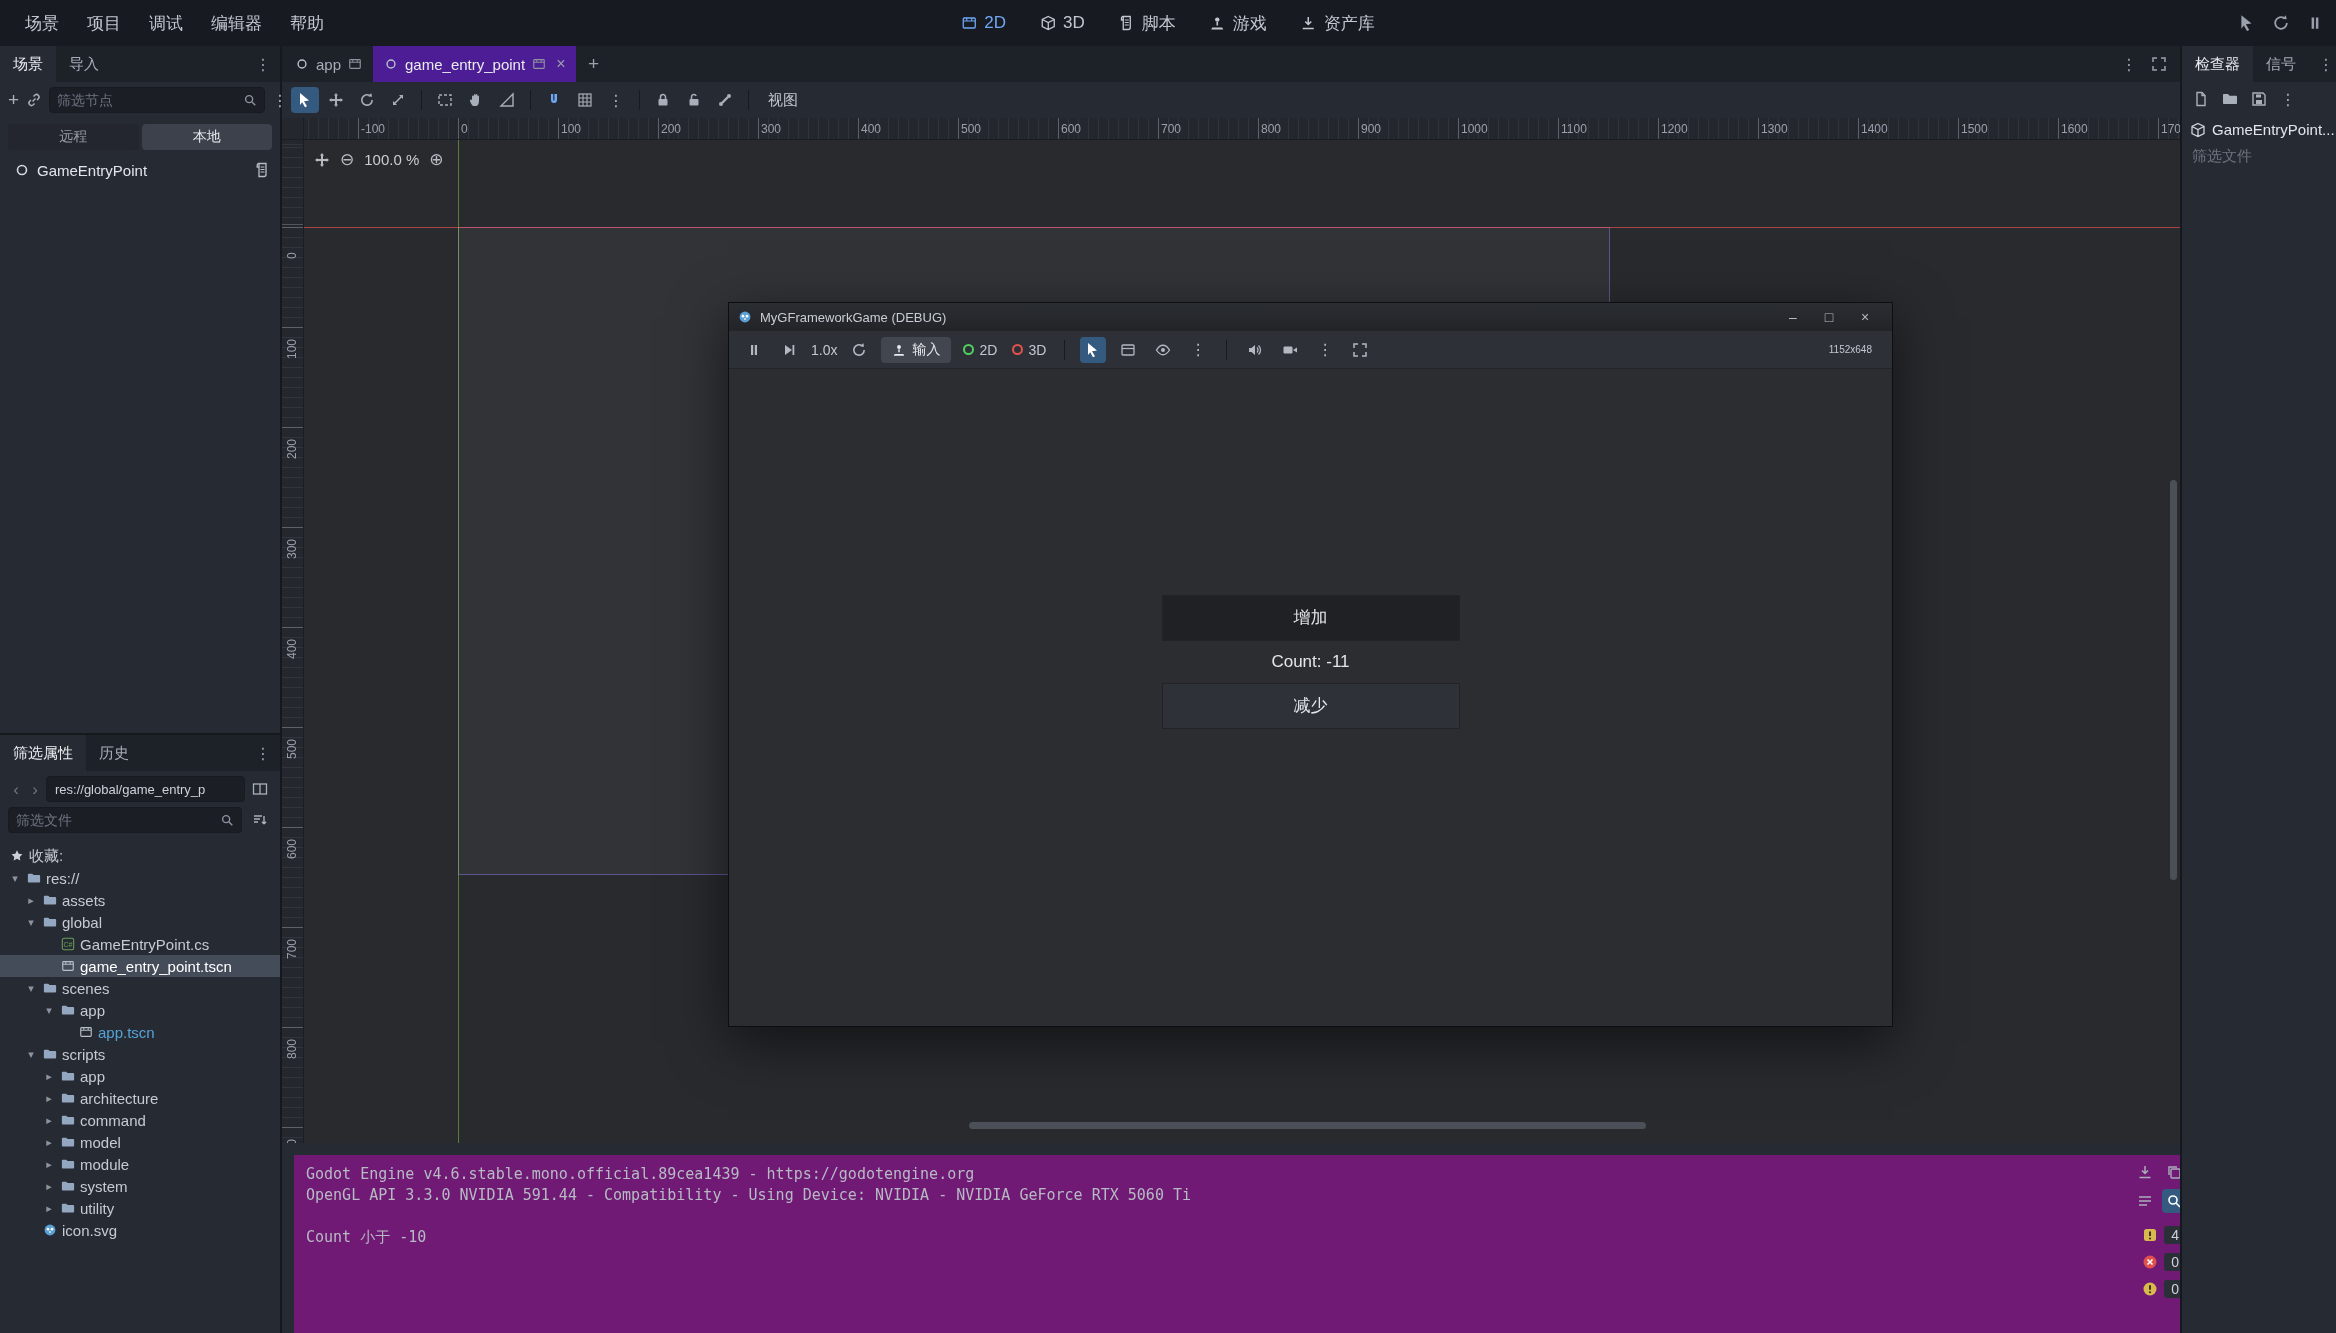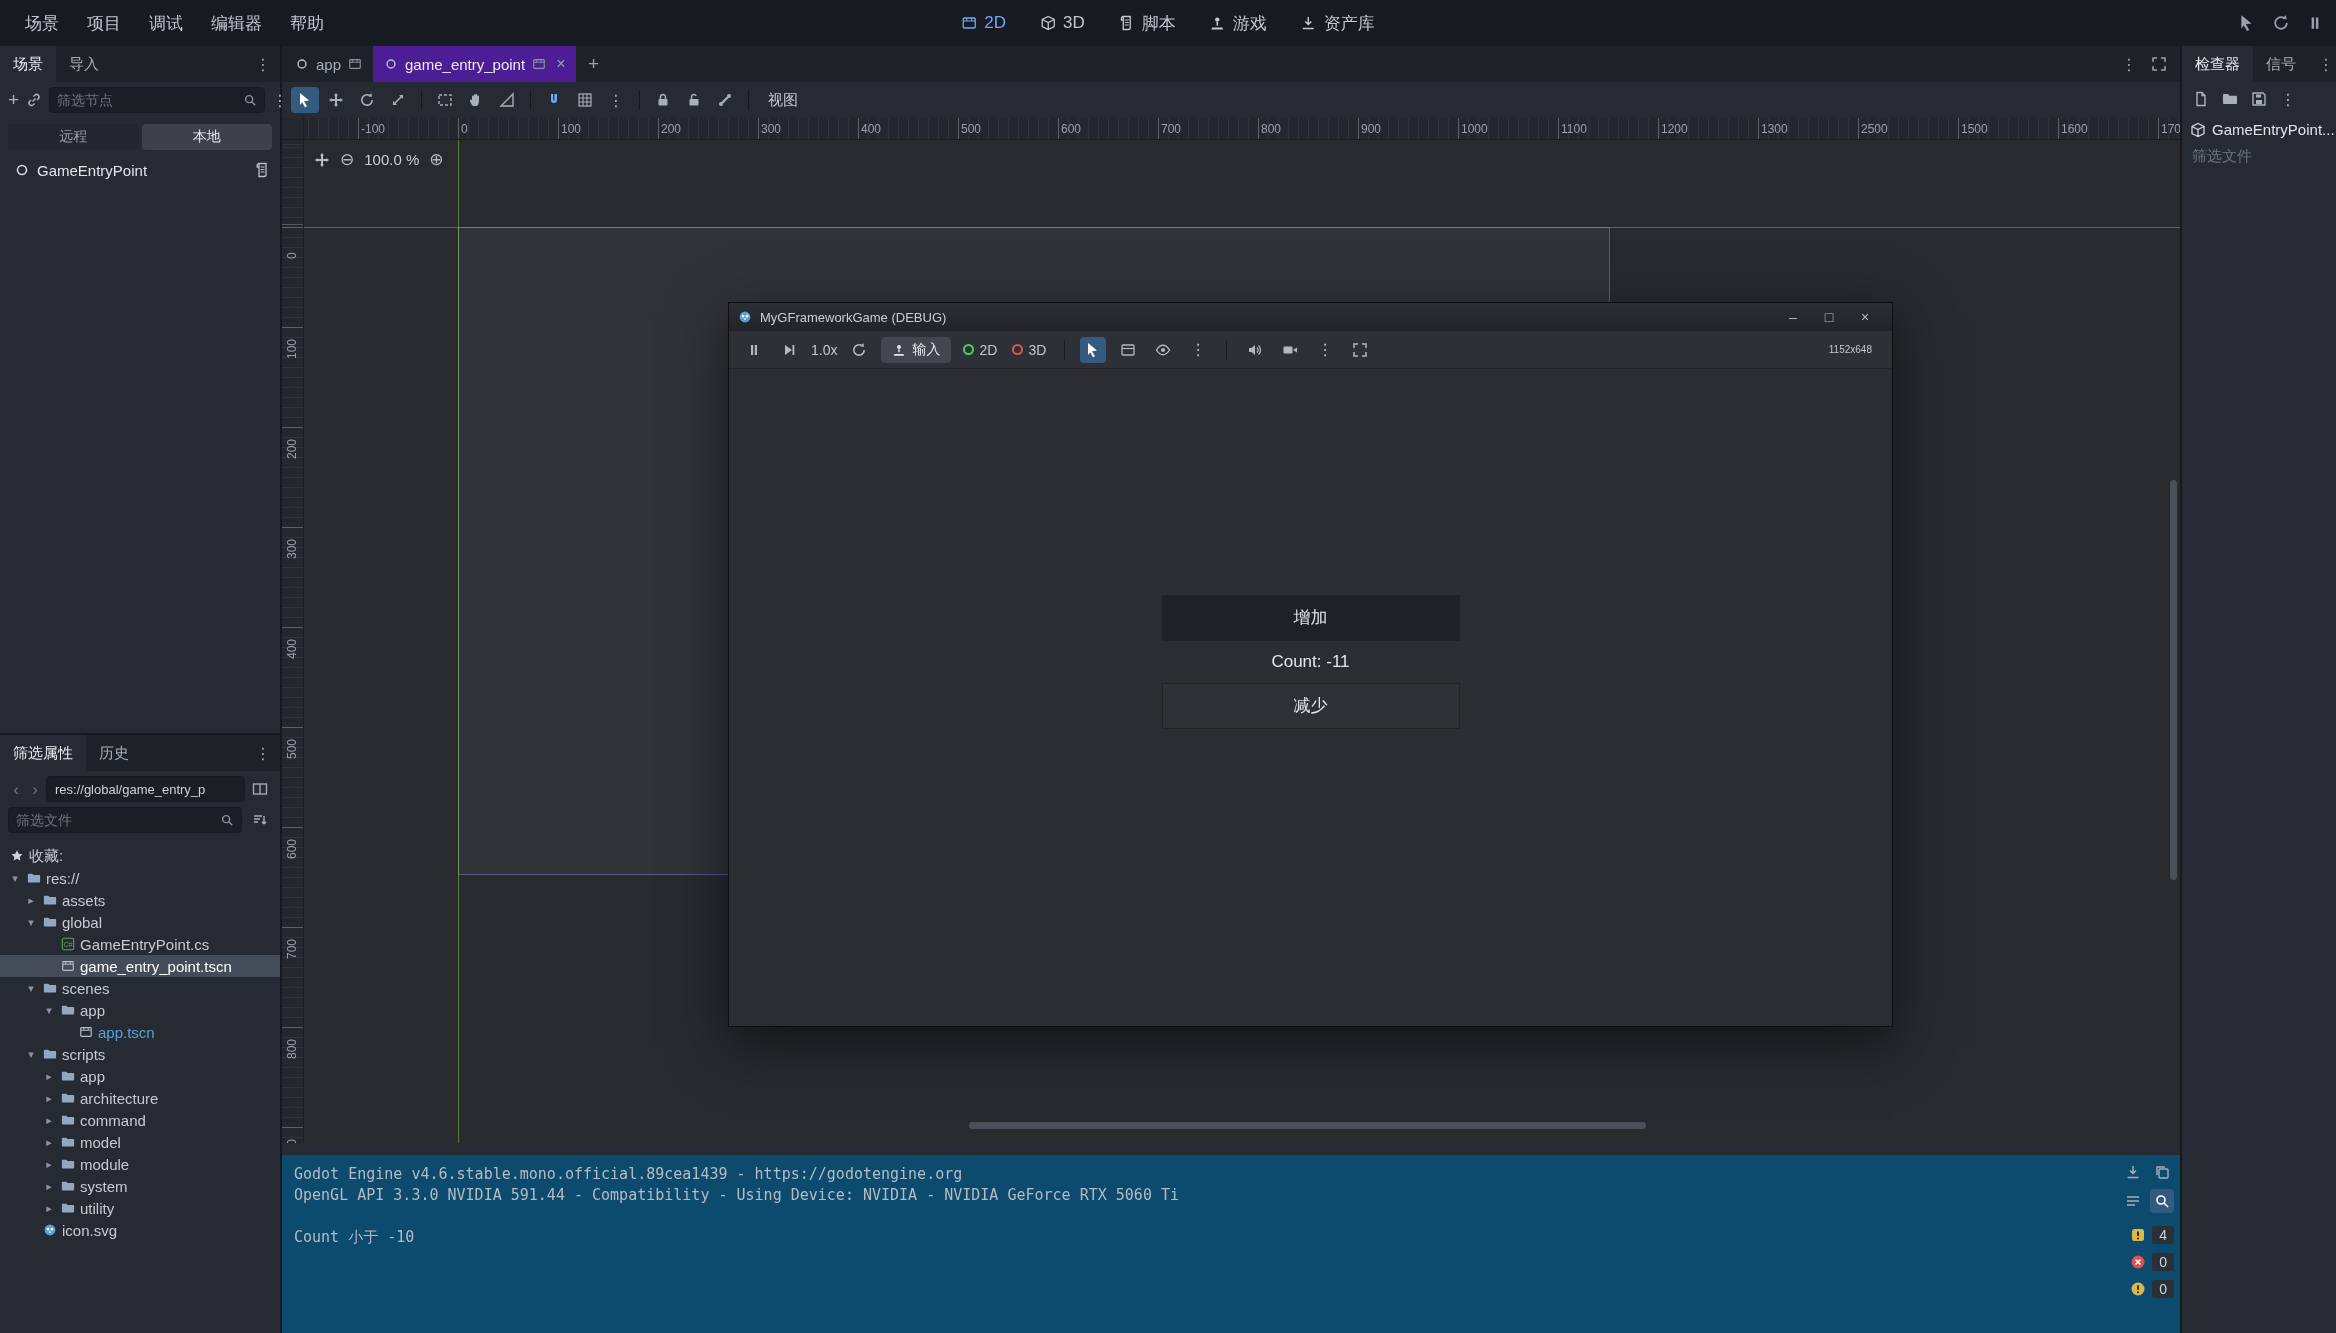"2500" span.rtick { text: 2500 -> 1400 }
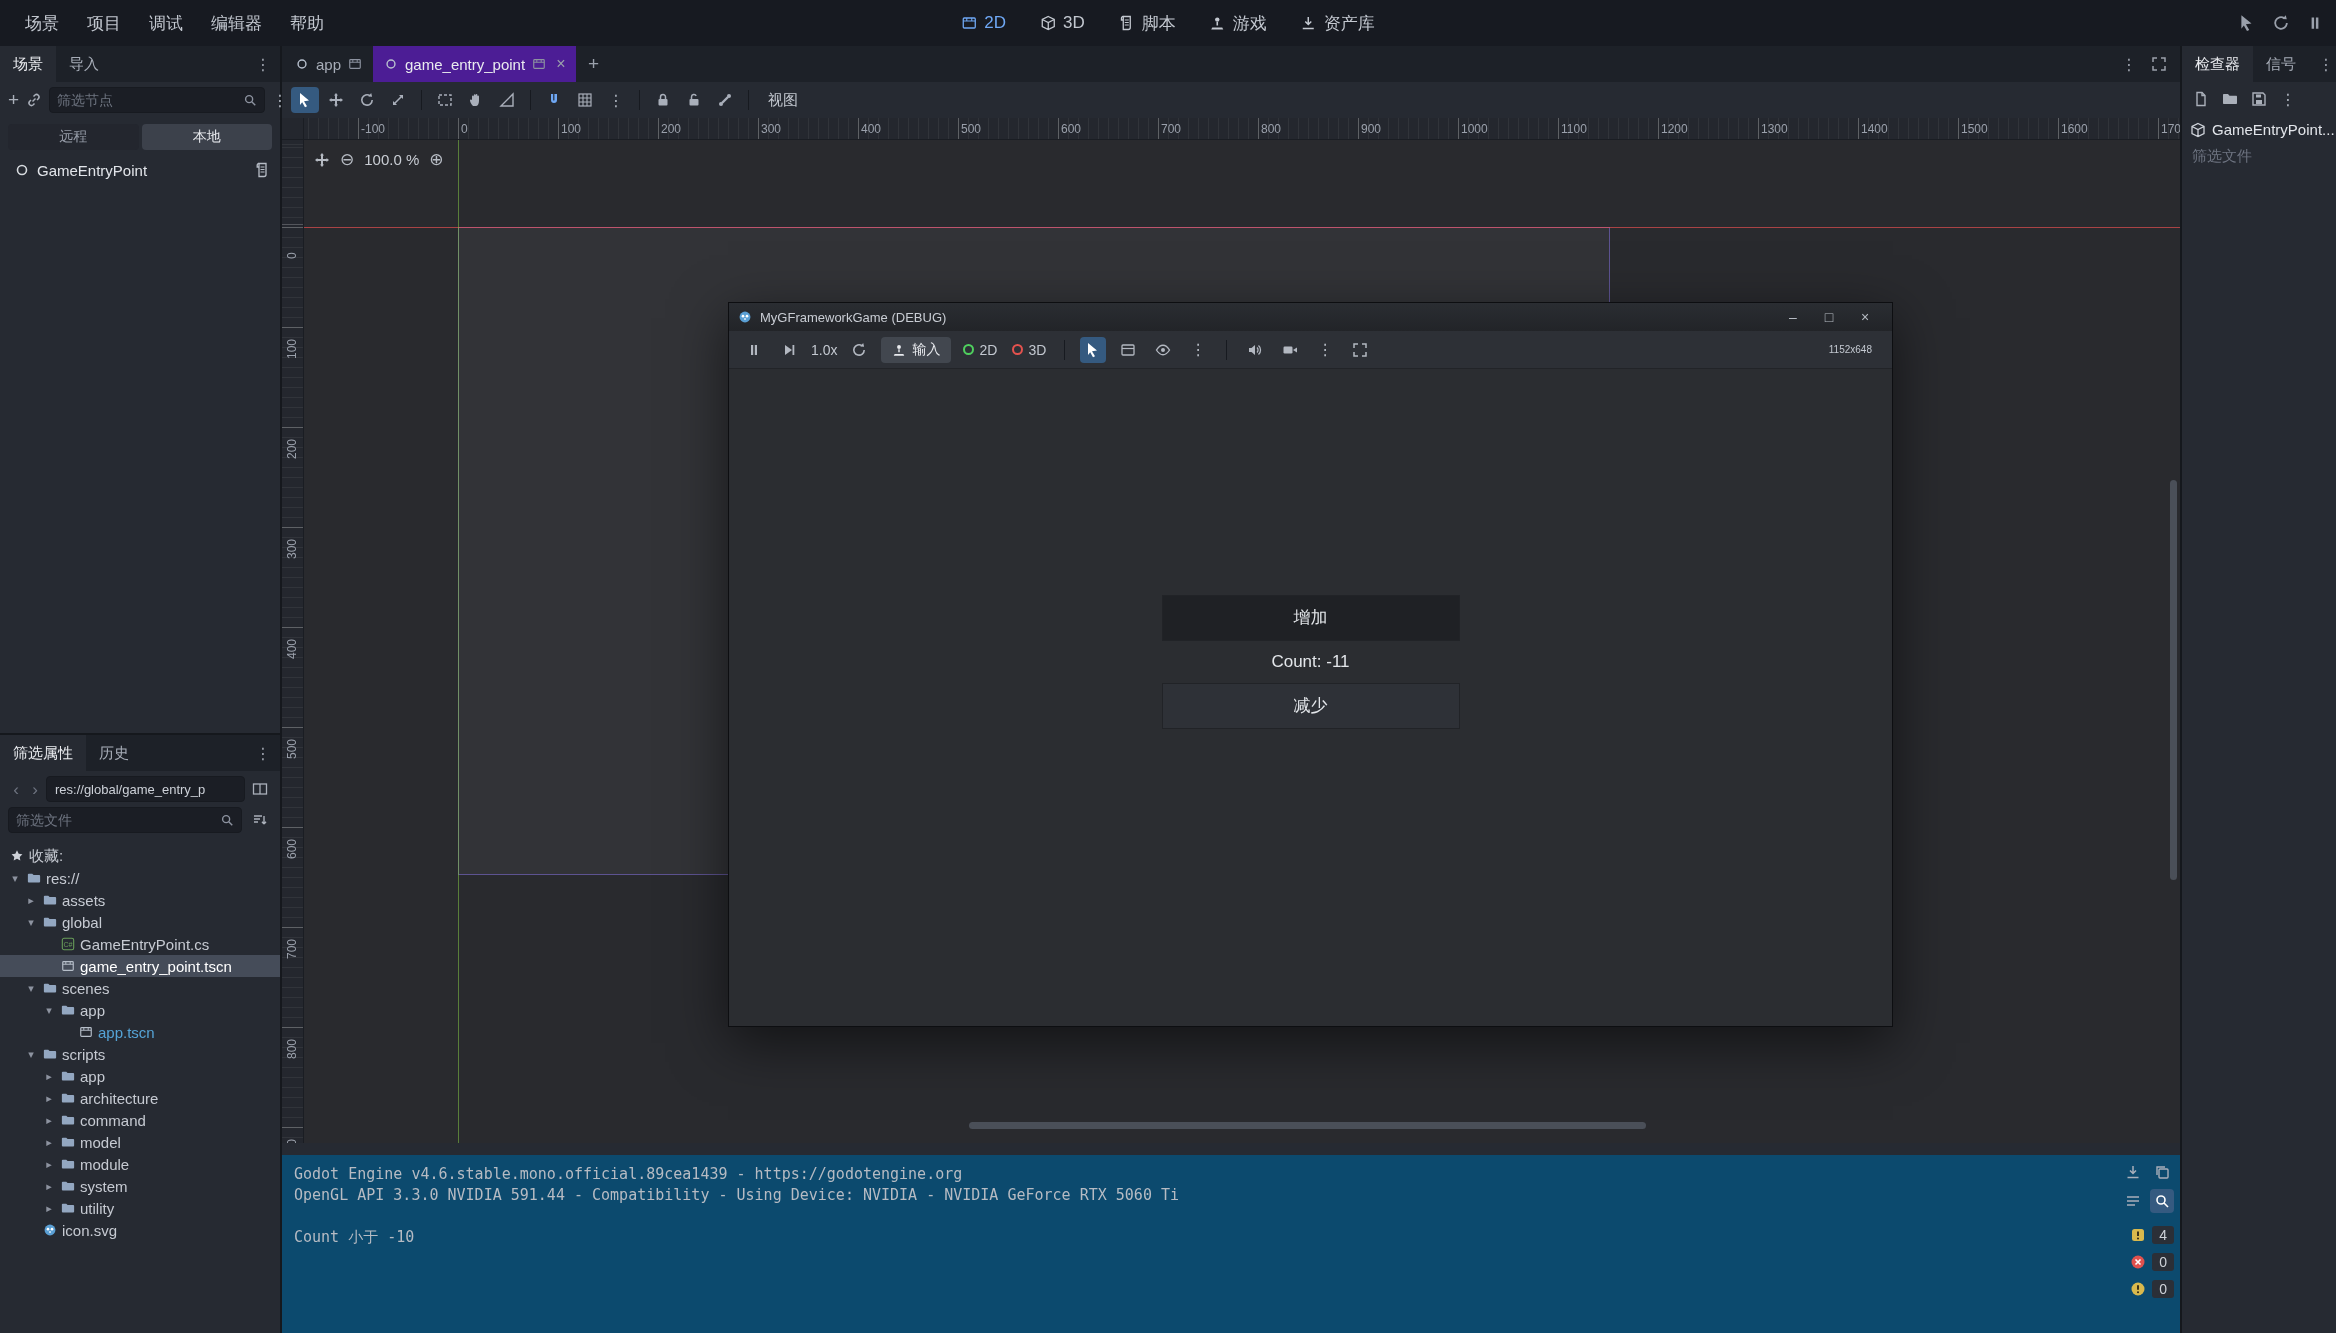"Godot Engine" .output { background: #0c4a6e -> #701a75; left: 0 -> 12px }
